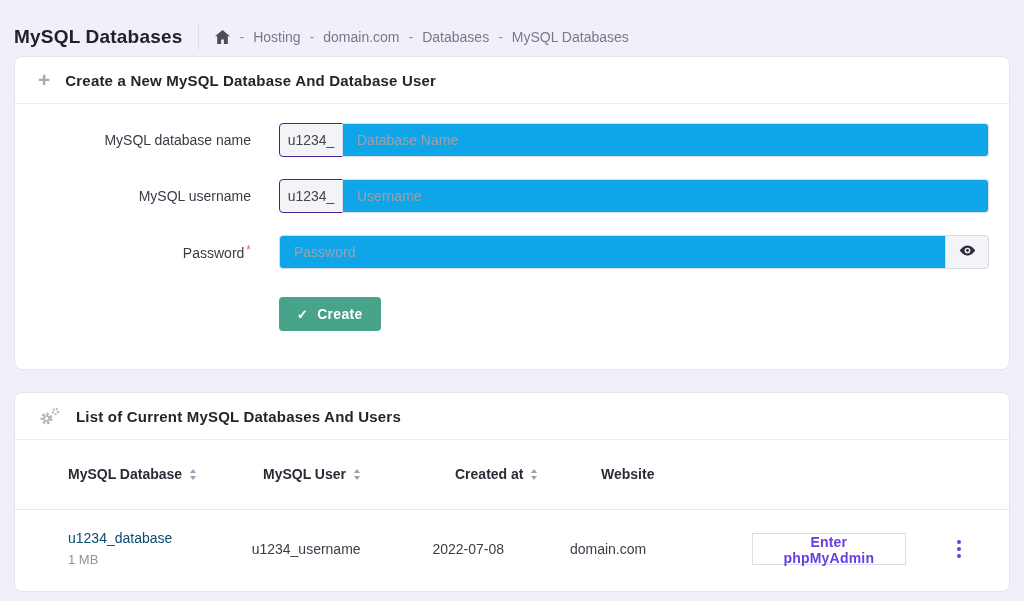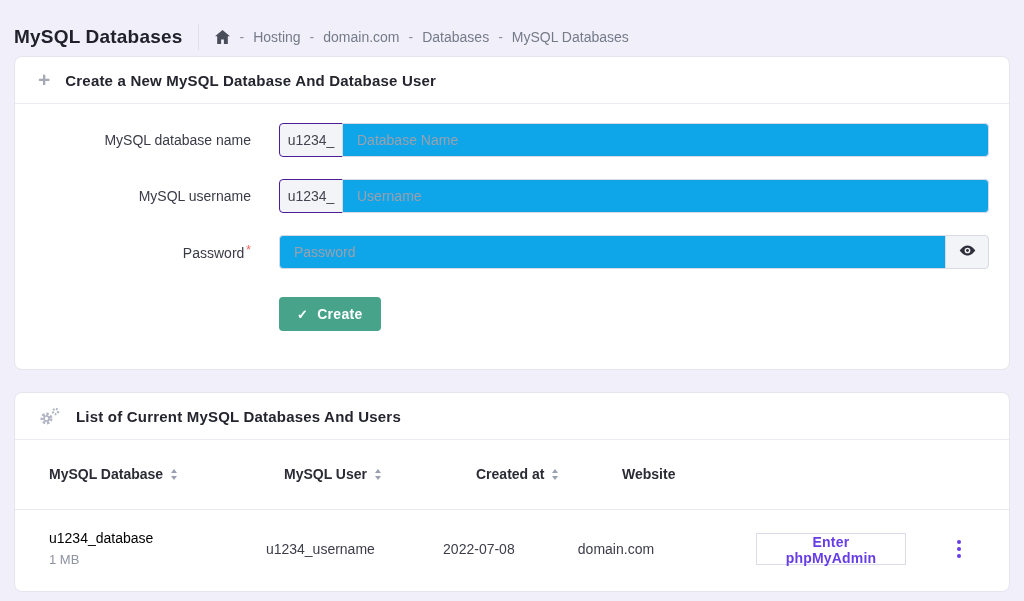"MySQL Database" .tc1 { margin-left: none -> 19px; width: 235px -> 195px }
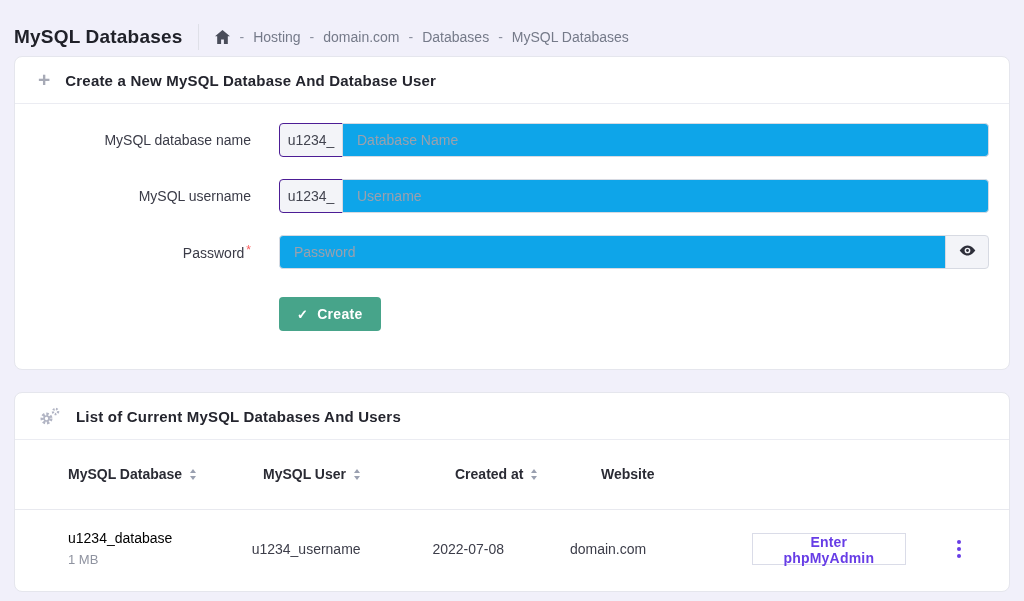"u1234_database" .db-name { color: #000000 -> #0c4a6e }
